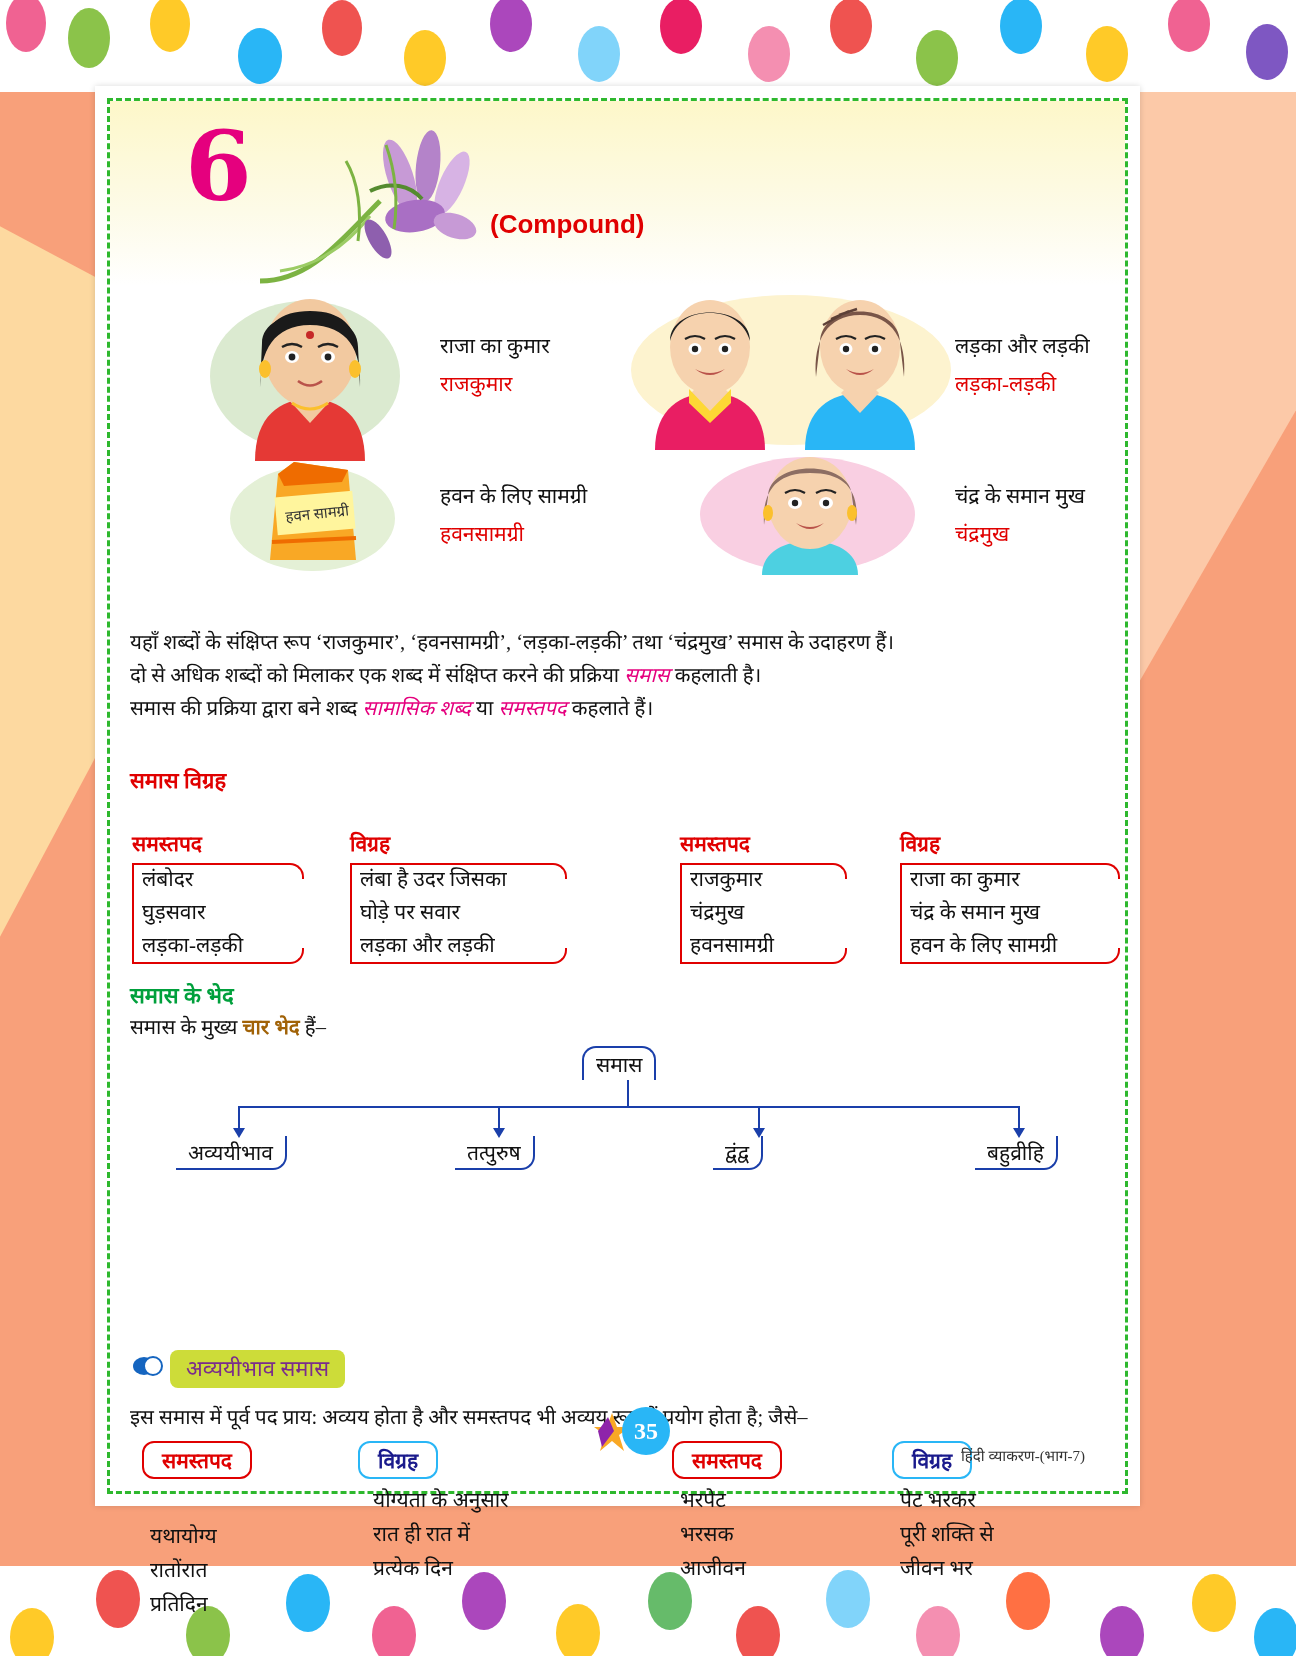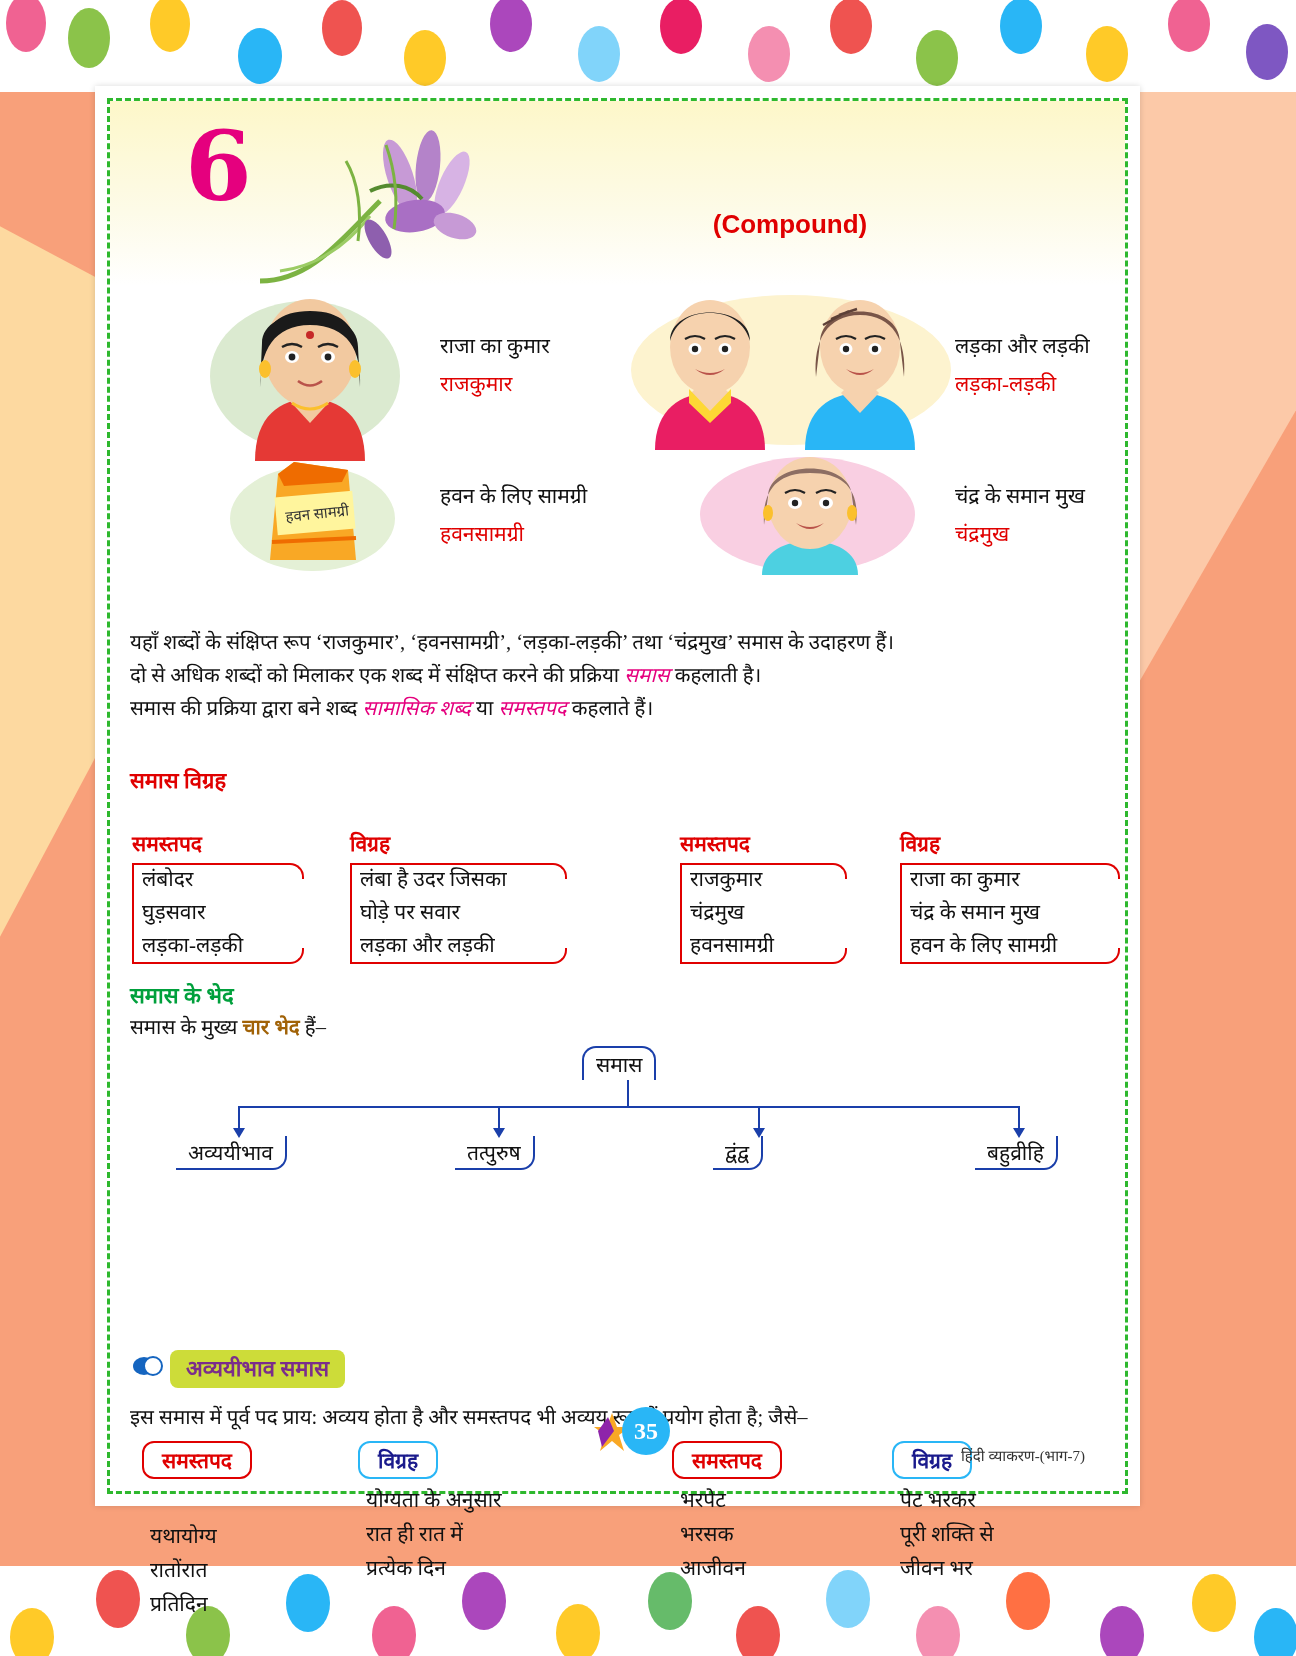"(Compound)" .title-sub { text-align: center -> none }
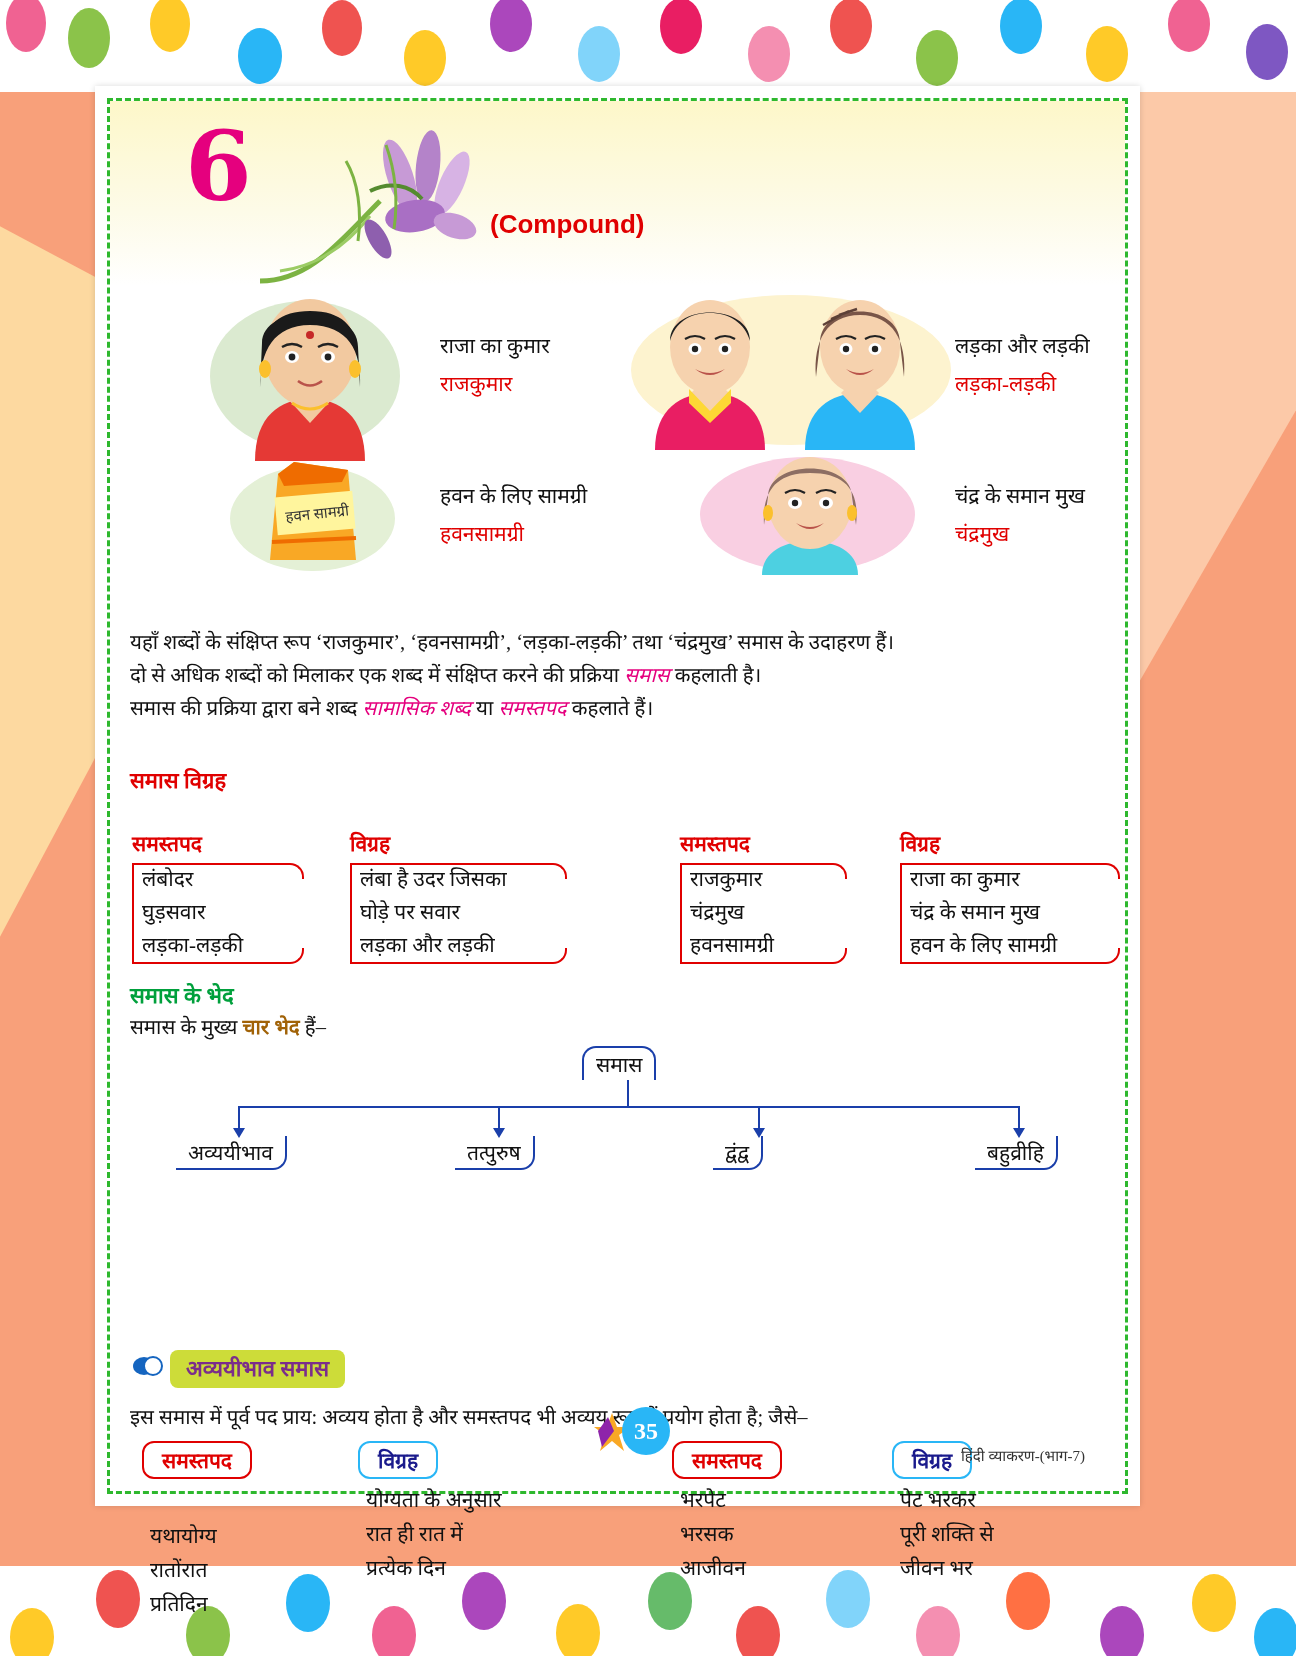"अव्ययीभाव समास" .badge { font-weight: bold -> normal }
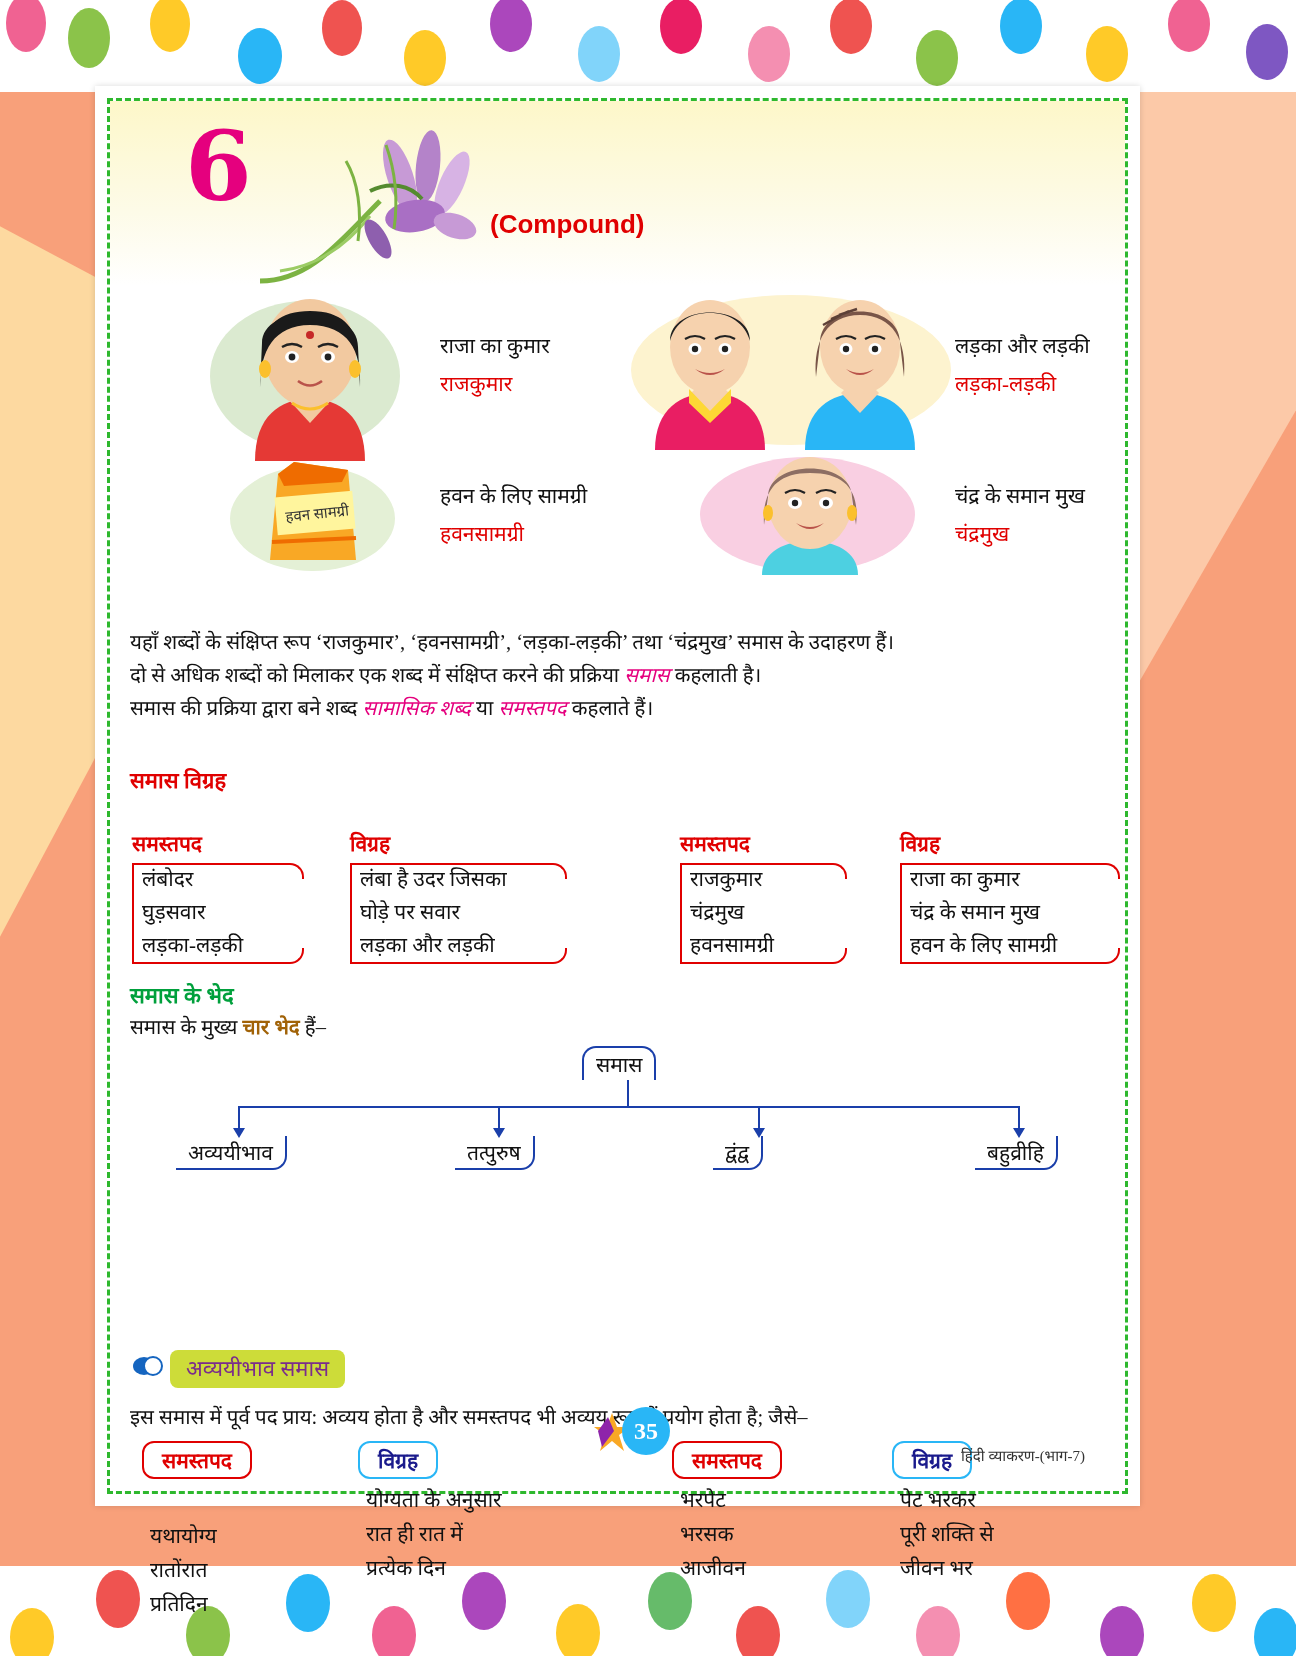"योग्यता के अनुसार" div.rib-list { left: 256px -> 263px }
